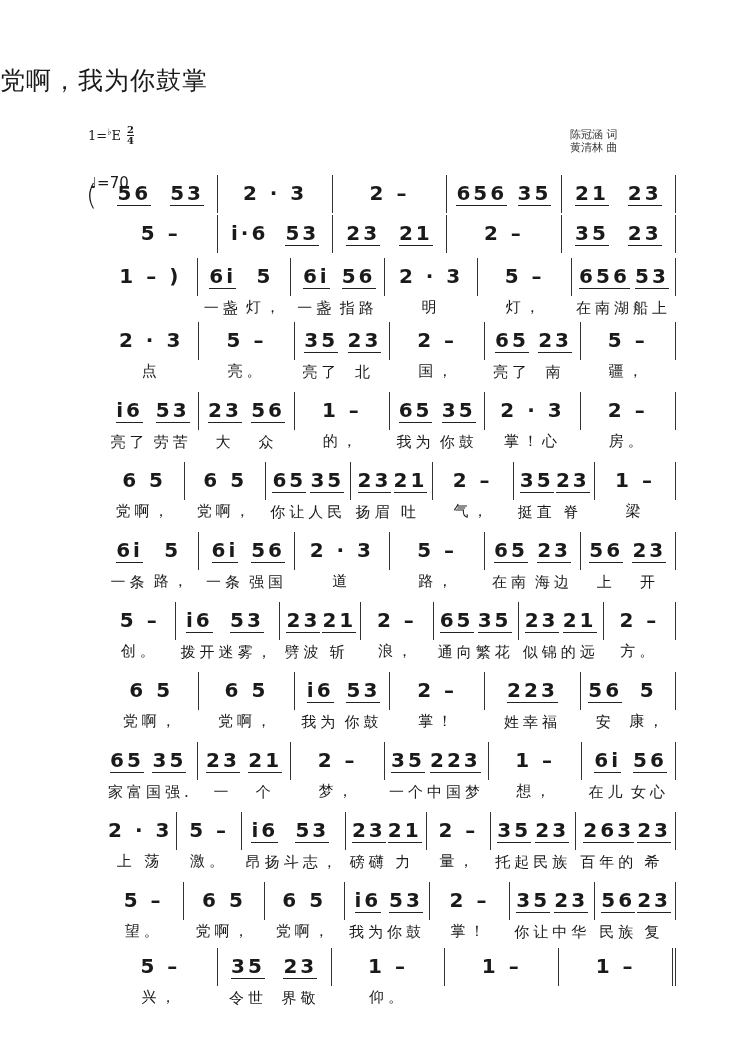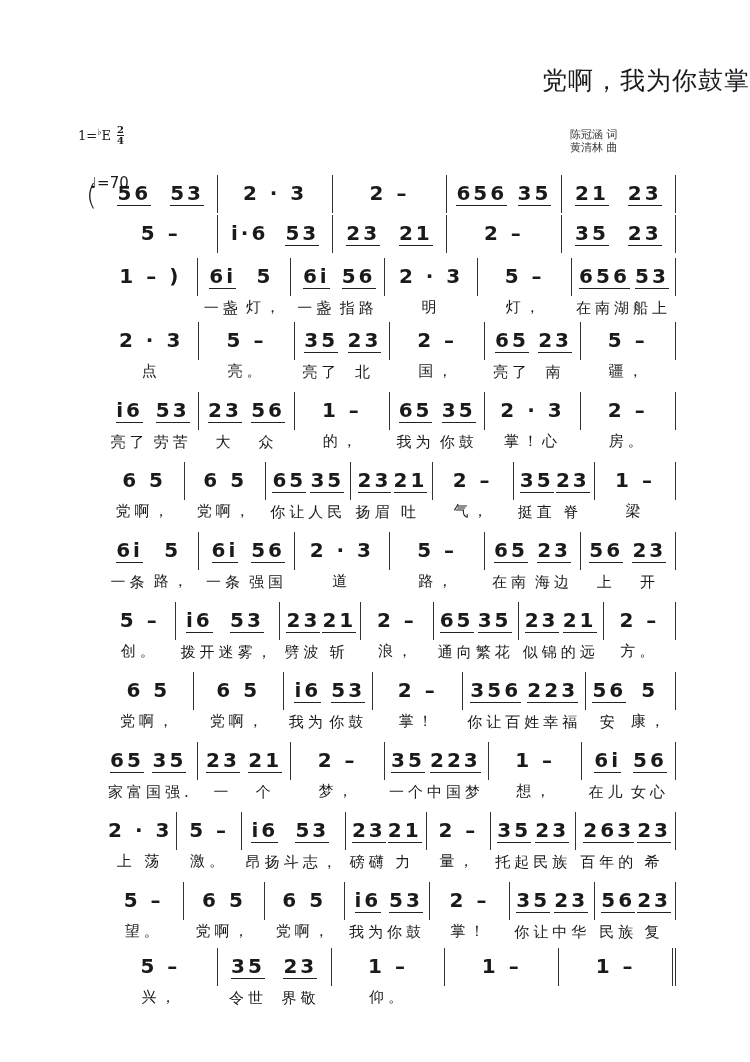"党啊，我为你鼓掌" .title { text-align: right -> left }
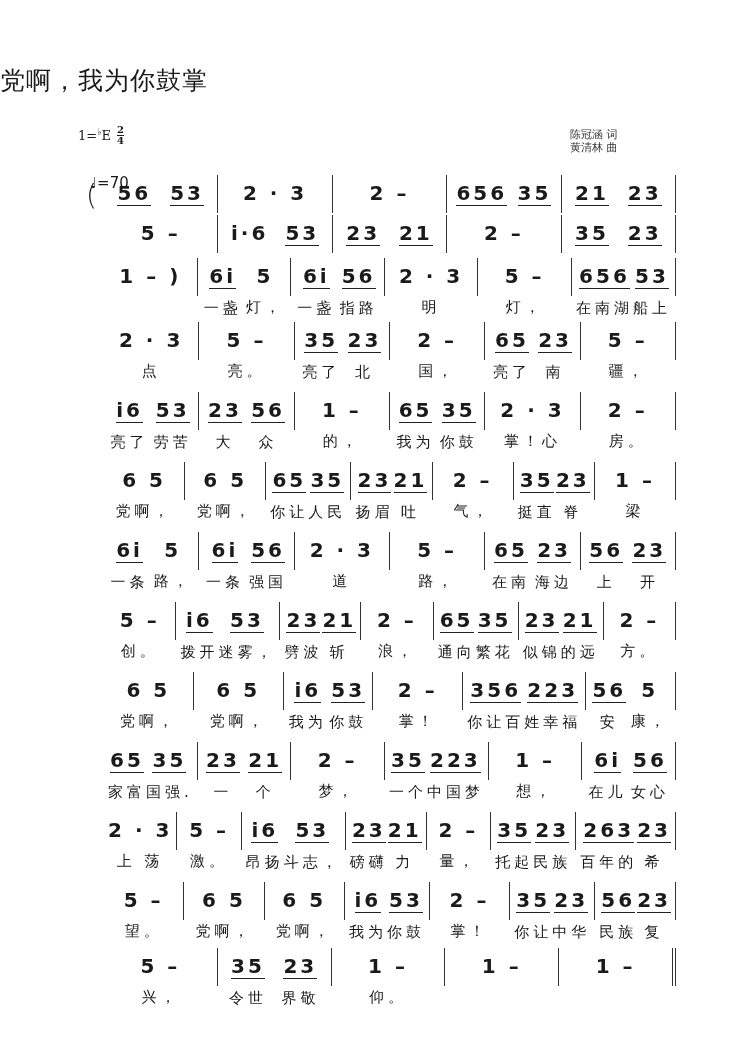"1=♭E" .key { left: 78px -> 88px }
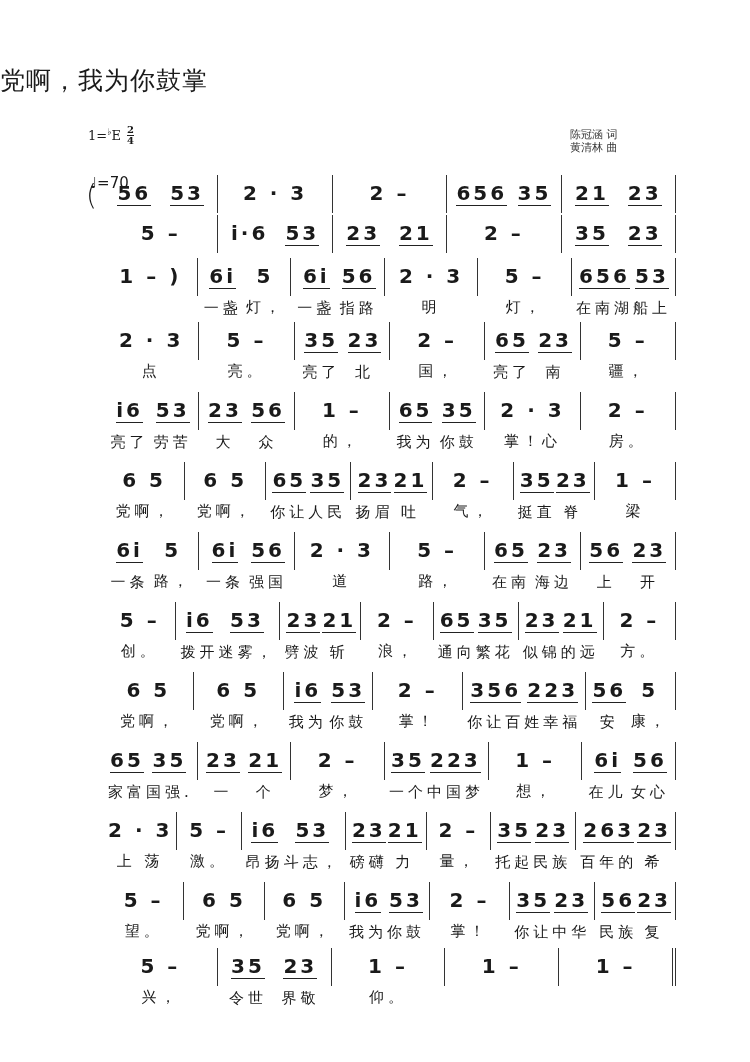"356" div.group { html: <div> <div>356</div> <div>你让百</div> </div> -> none }
